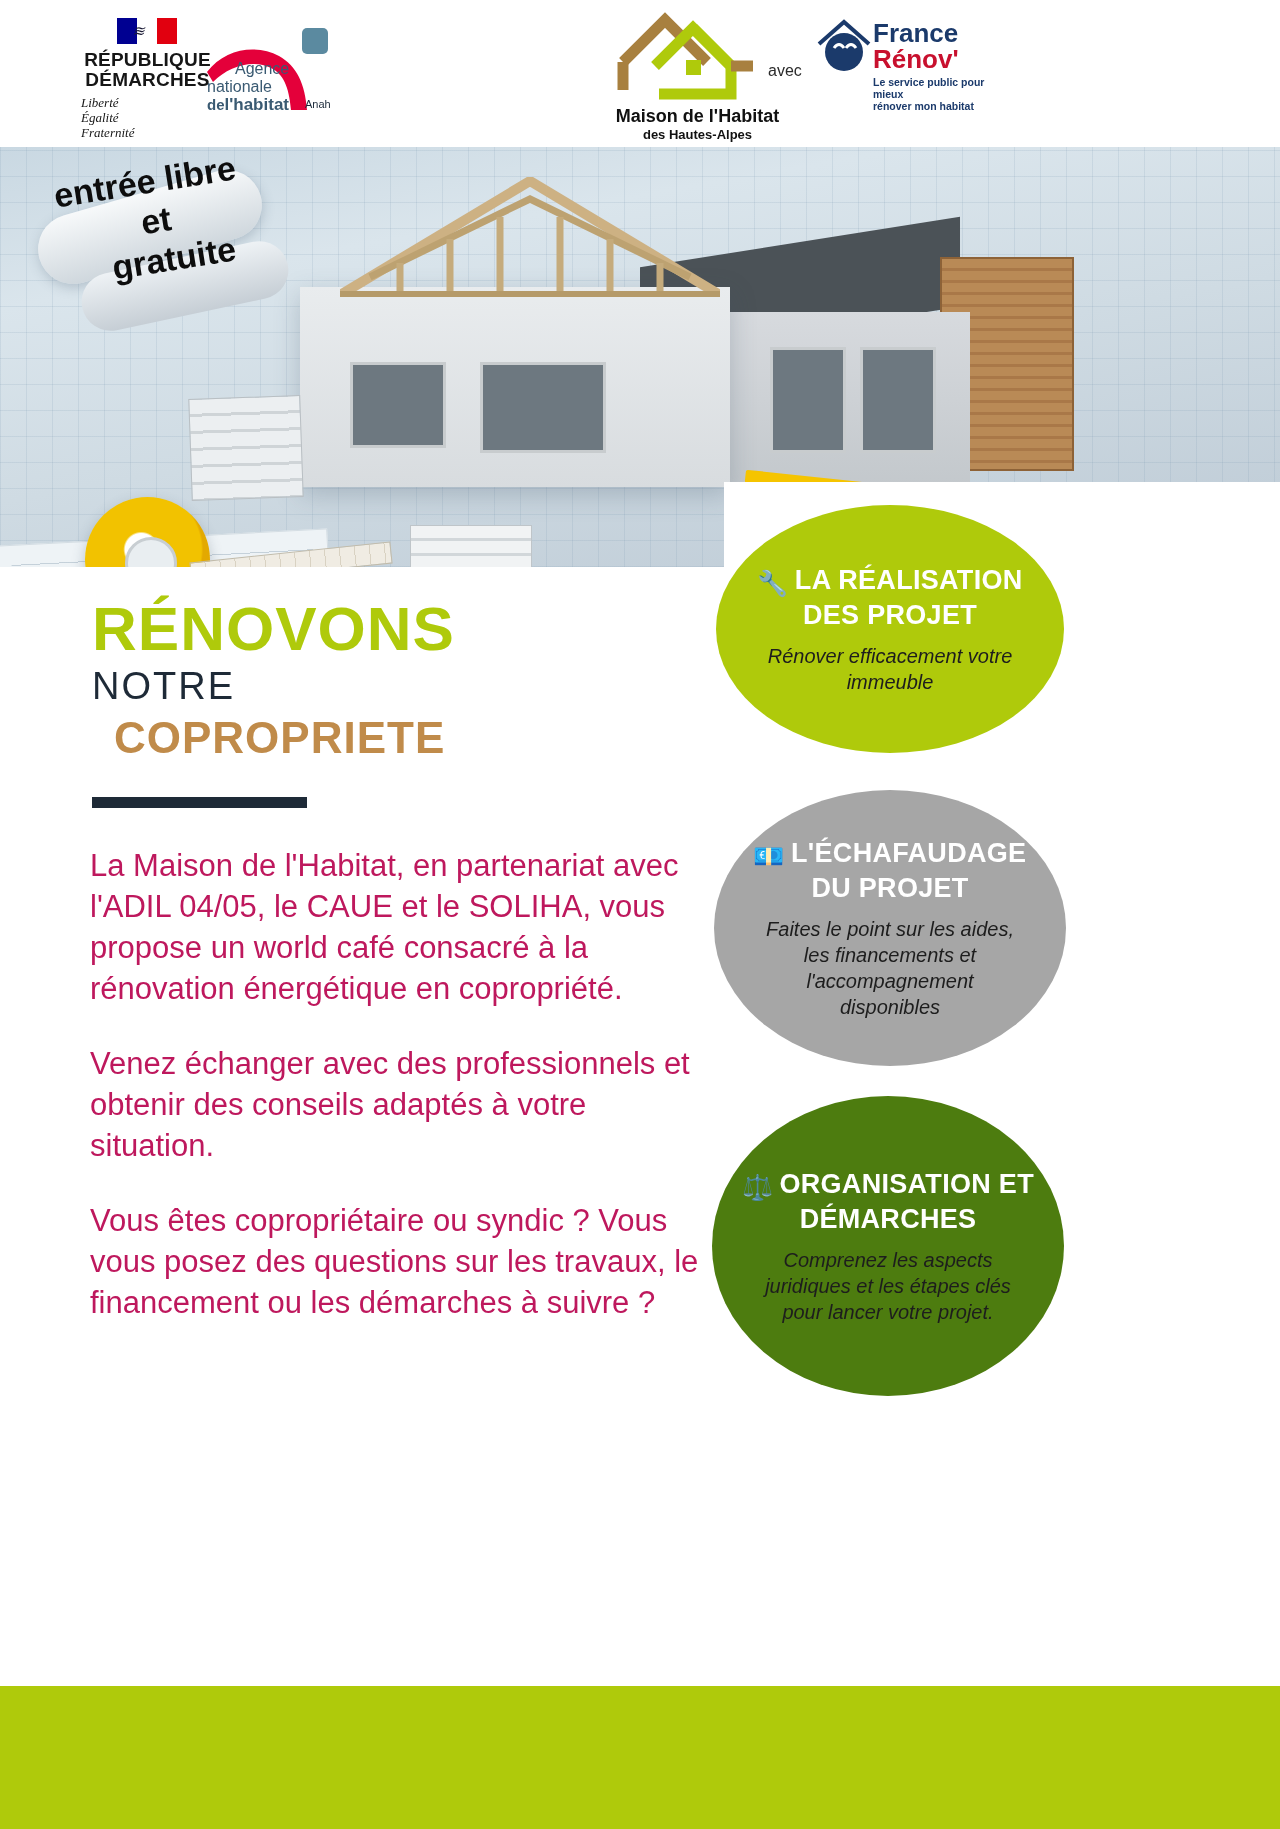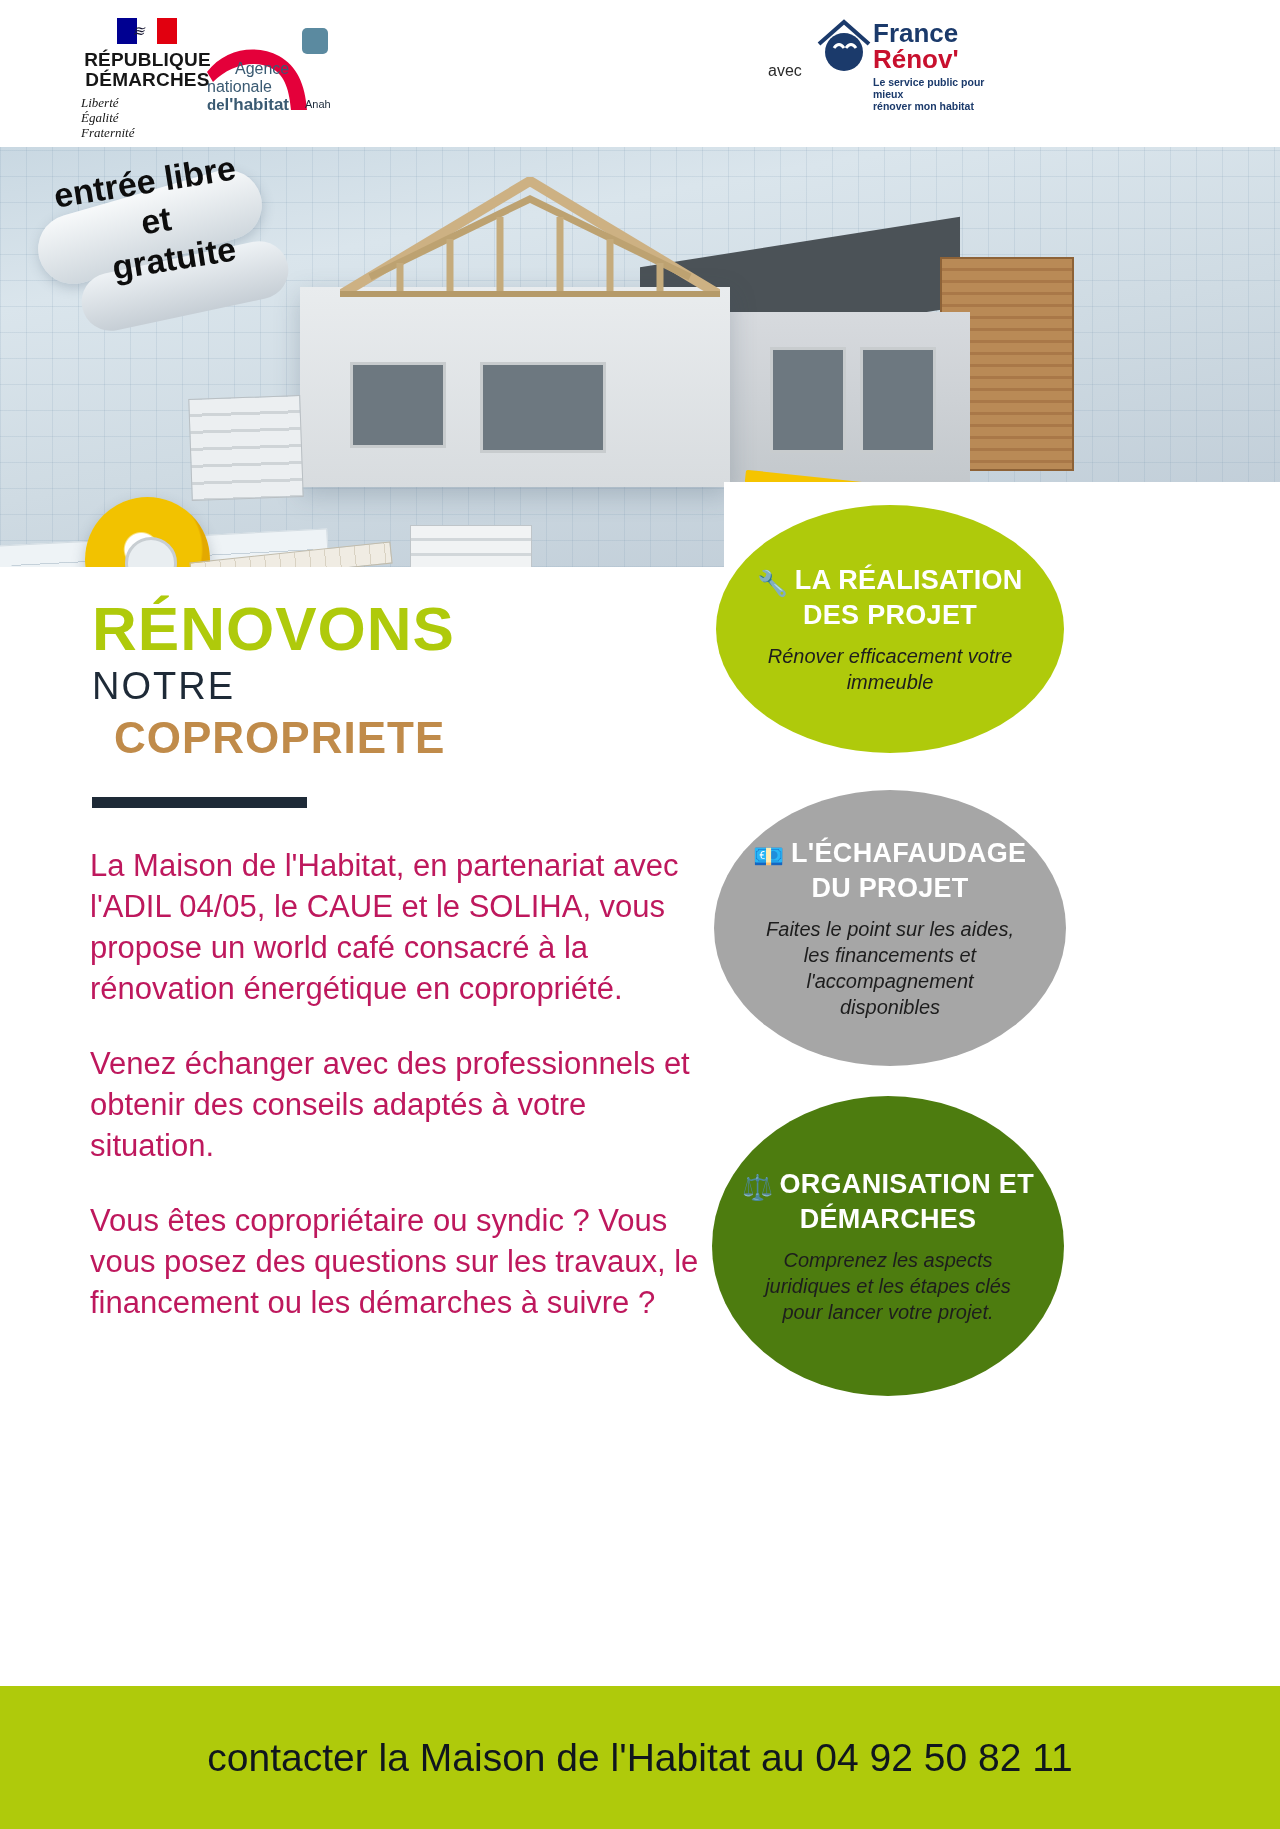"Maison de l'Habitat" div.logo-mdh { html: none -> <div> <svg> <path></path> <path></path> <path></path> <path></path> <rect></rect> <path></path> </svg> <div>Maison de l'Habitat</div> <div>des Hautes-Alpes</div> </div> }
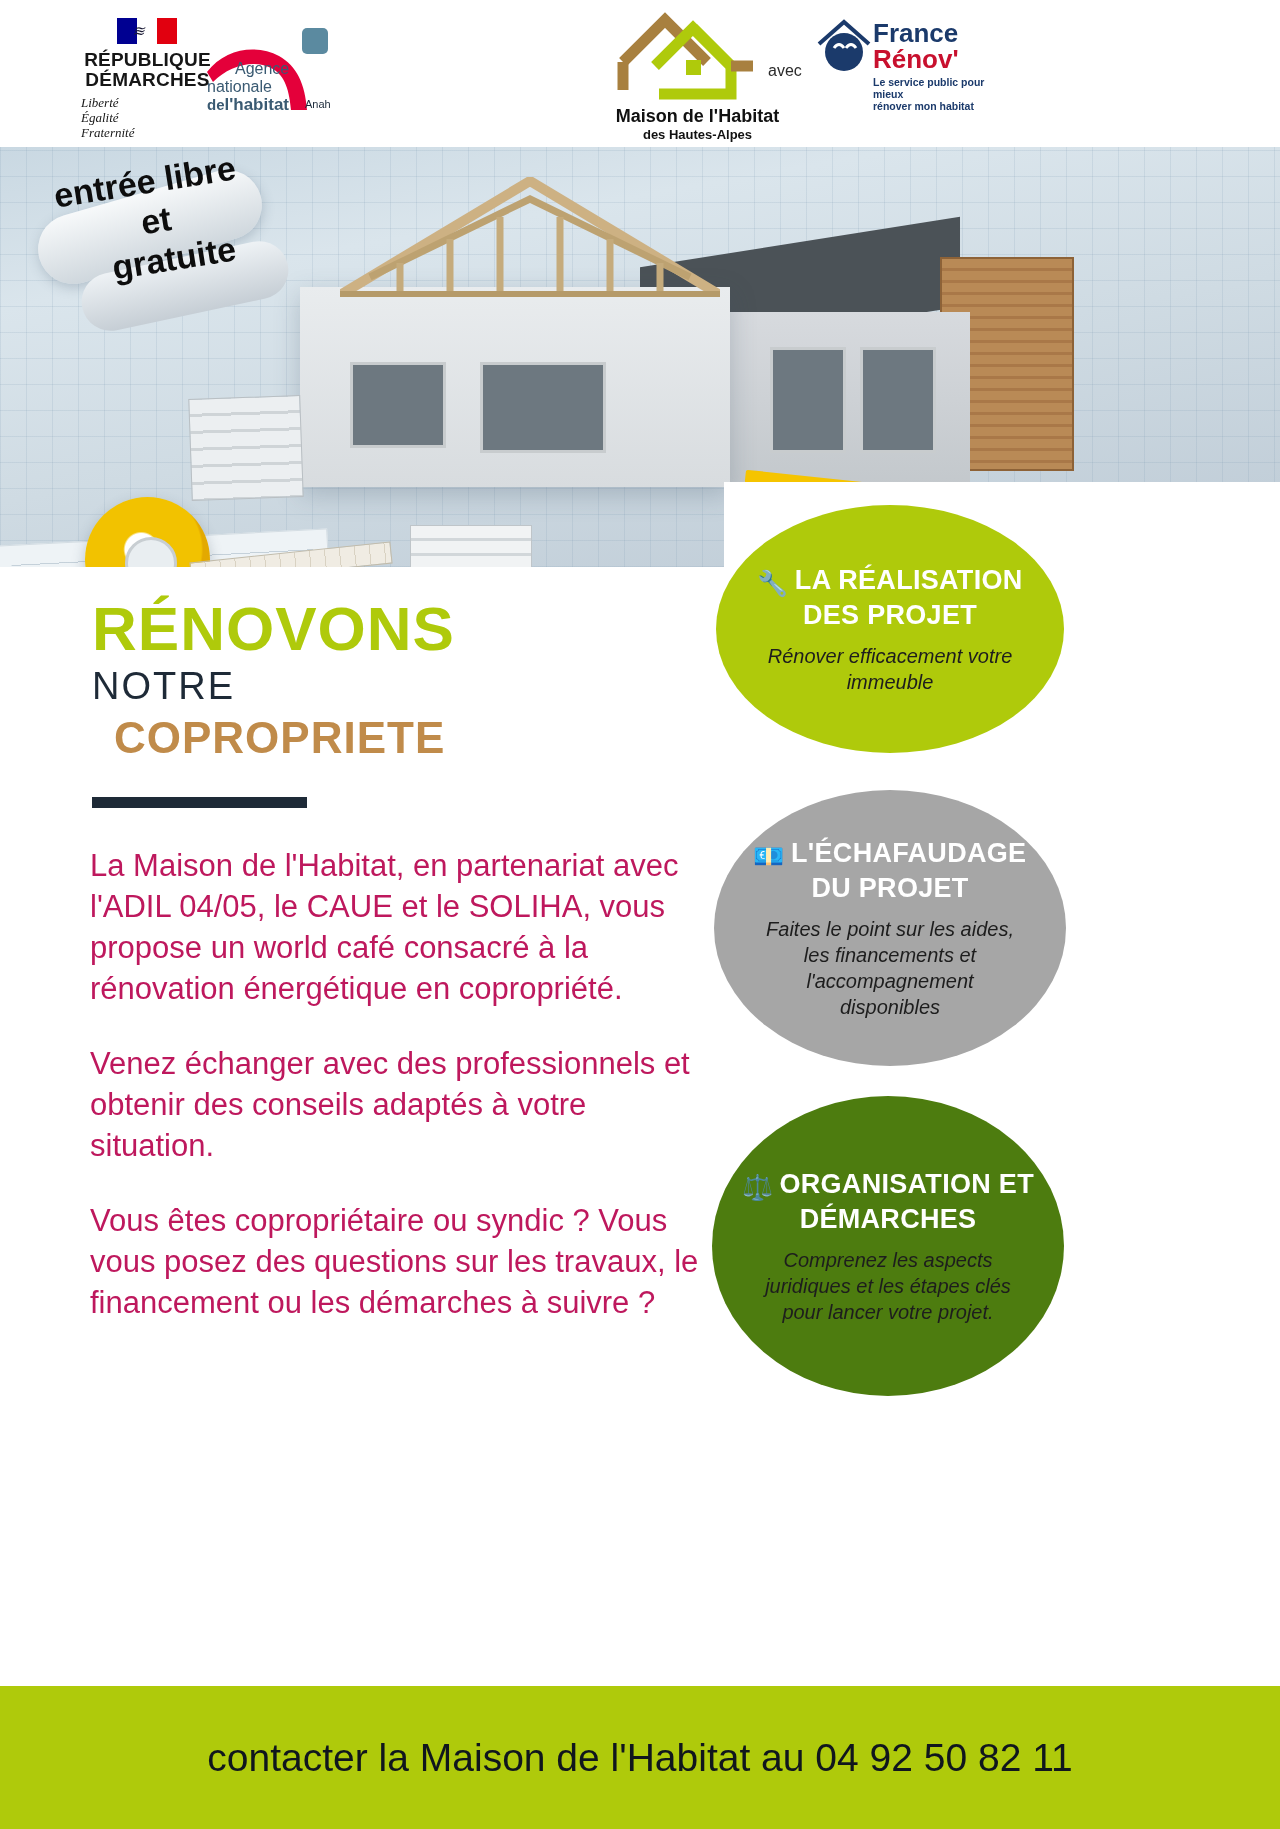"contacter la Maison de l'Habitat" div.f2 { html: <div>contacter la Maison de l'Habitat au 04 92 50 82 11</div> -> none }
